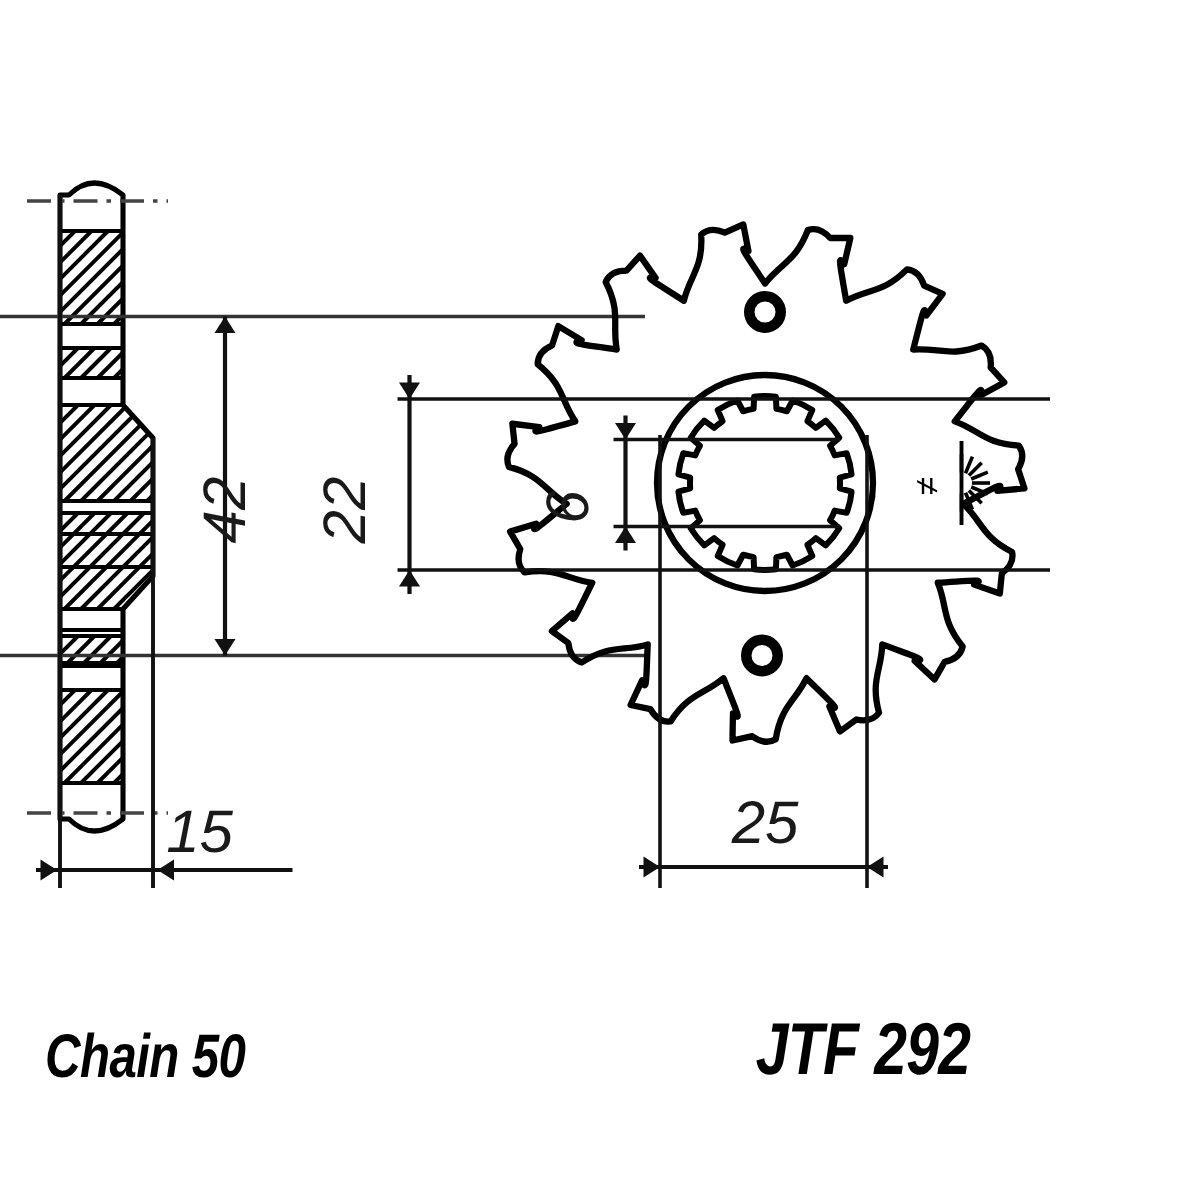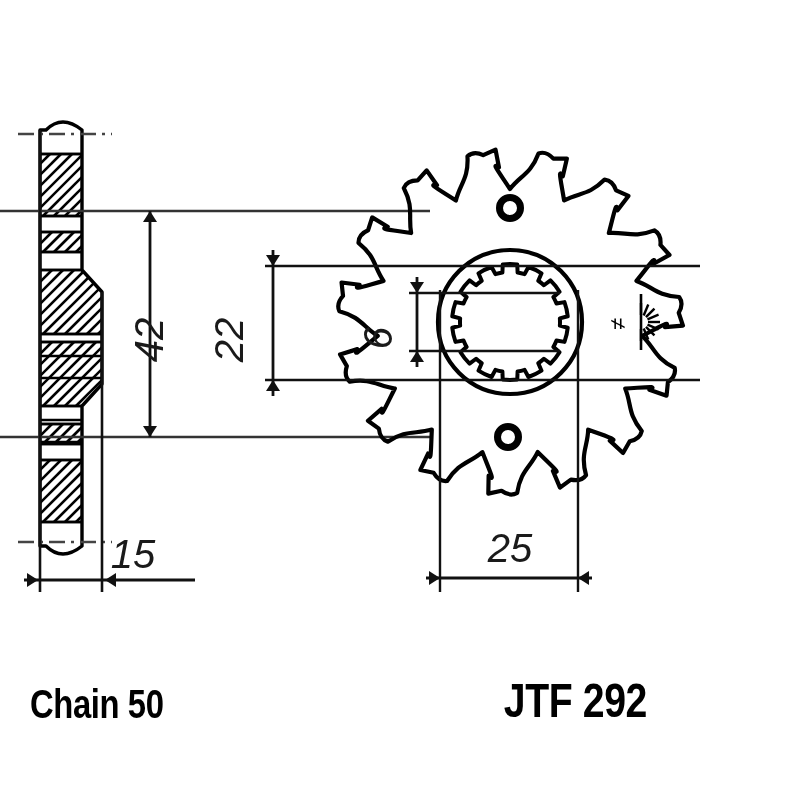"Chain 50" .footer { font-style: none -> italic }
